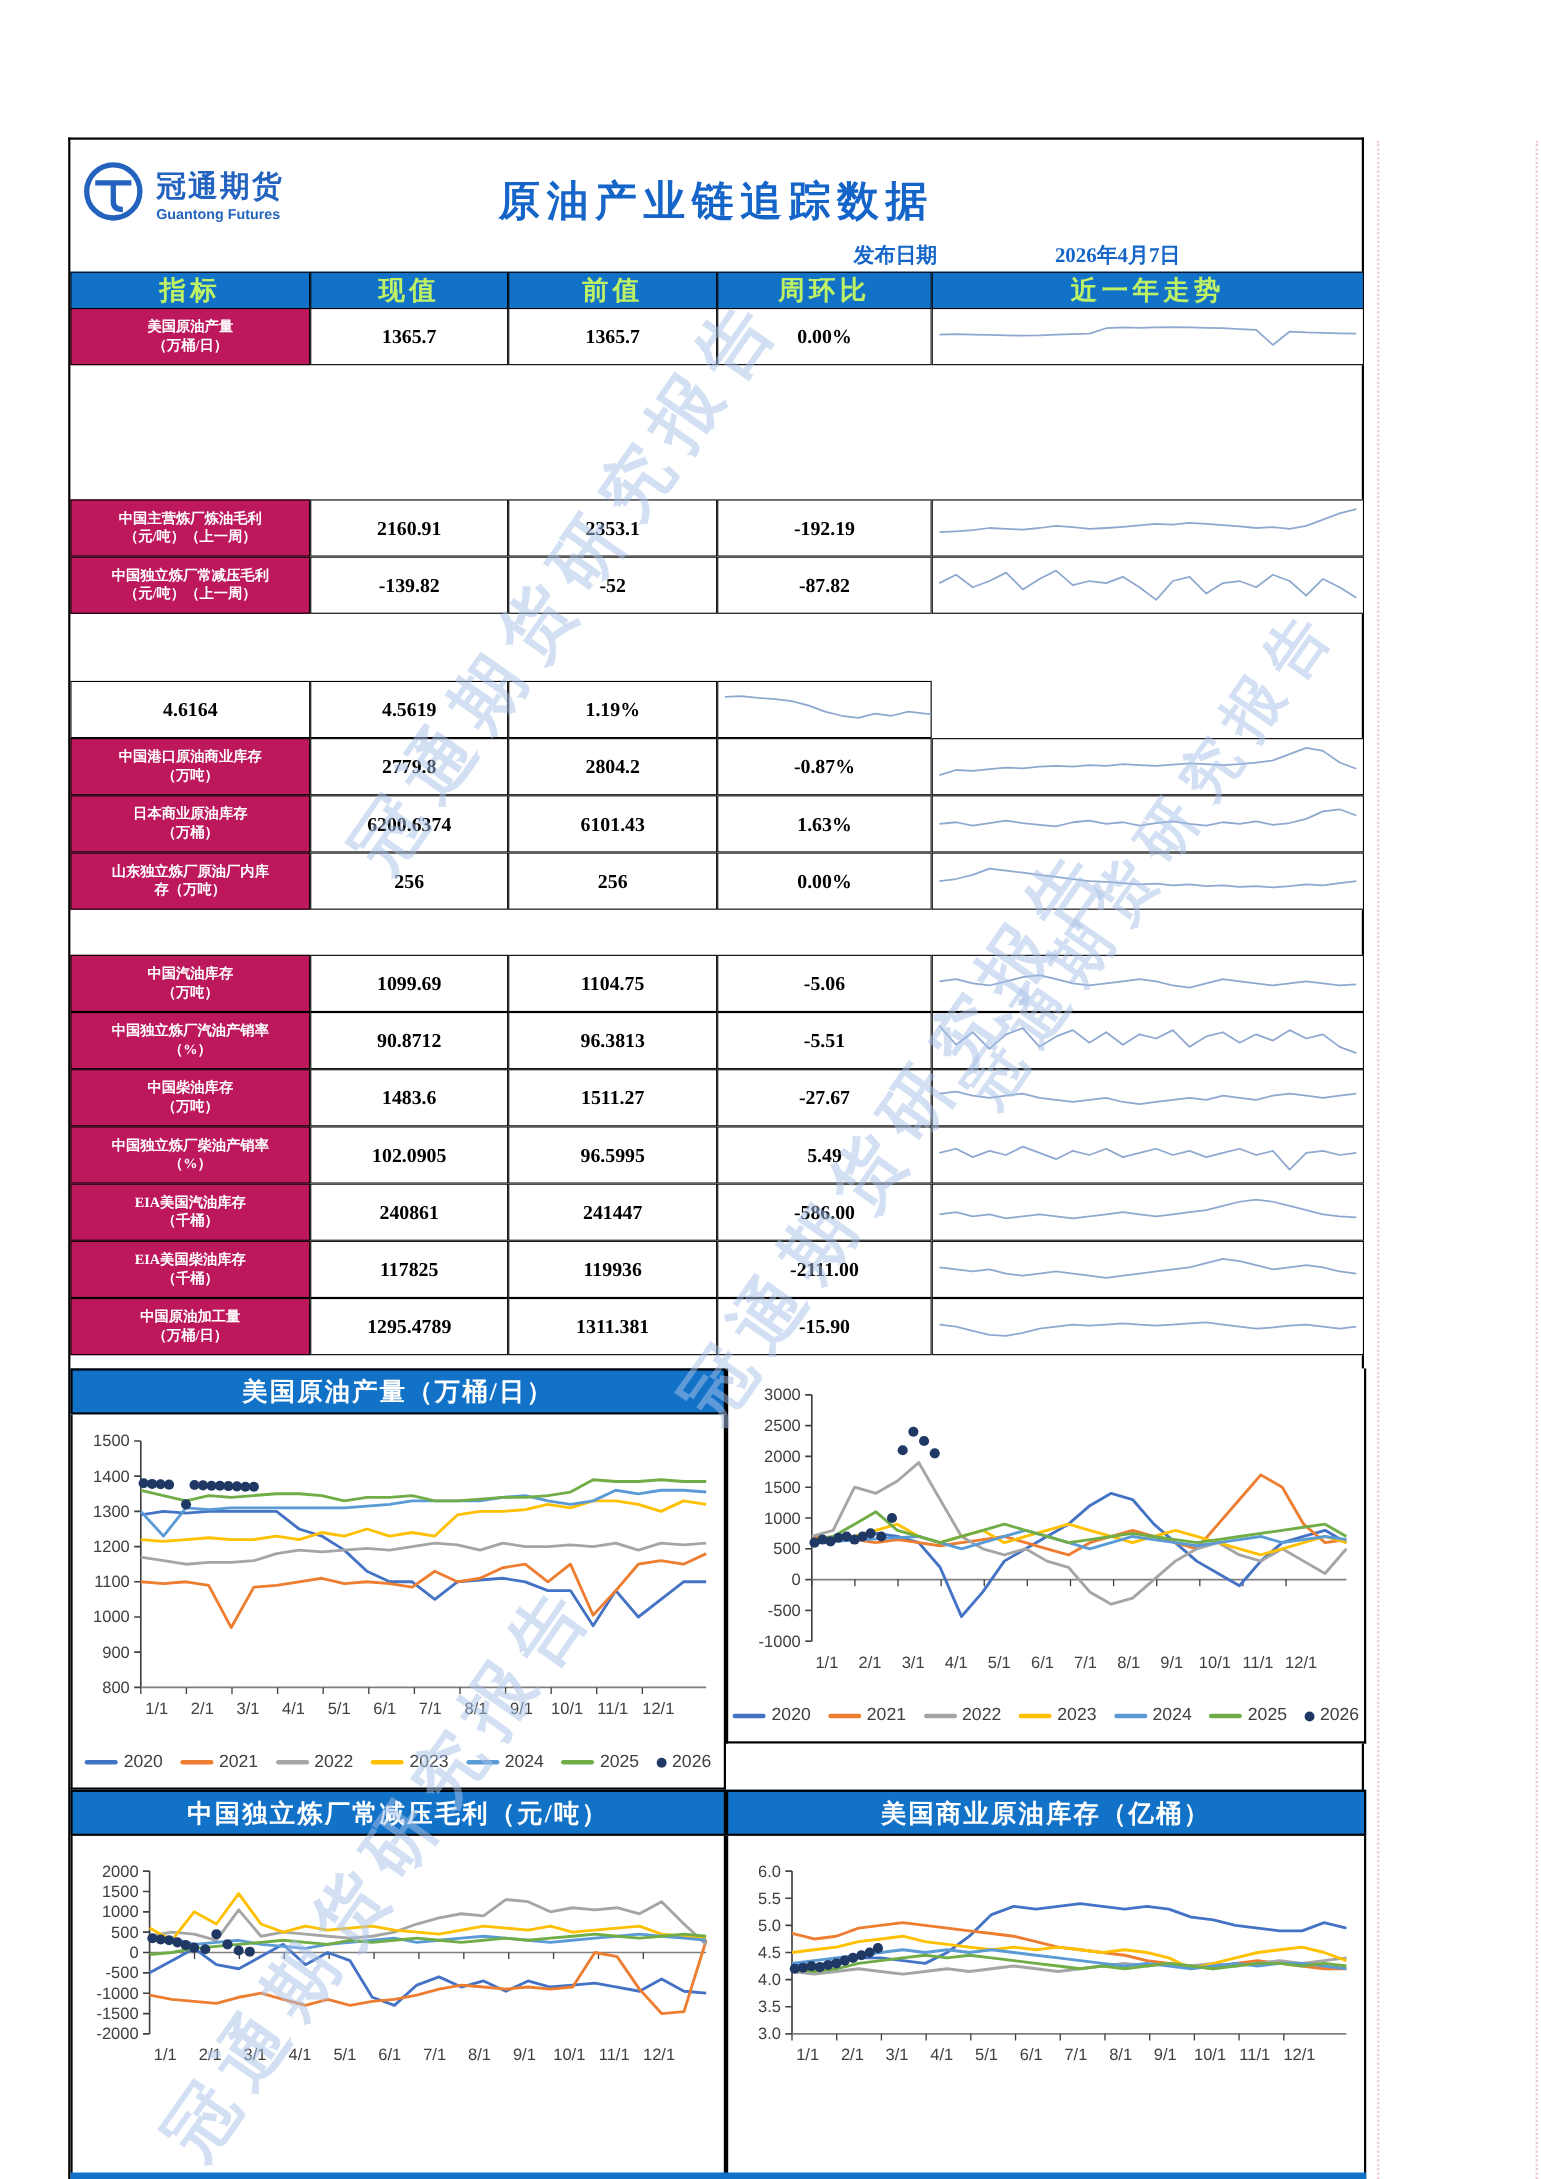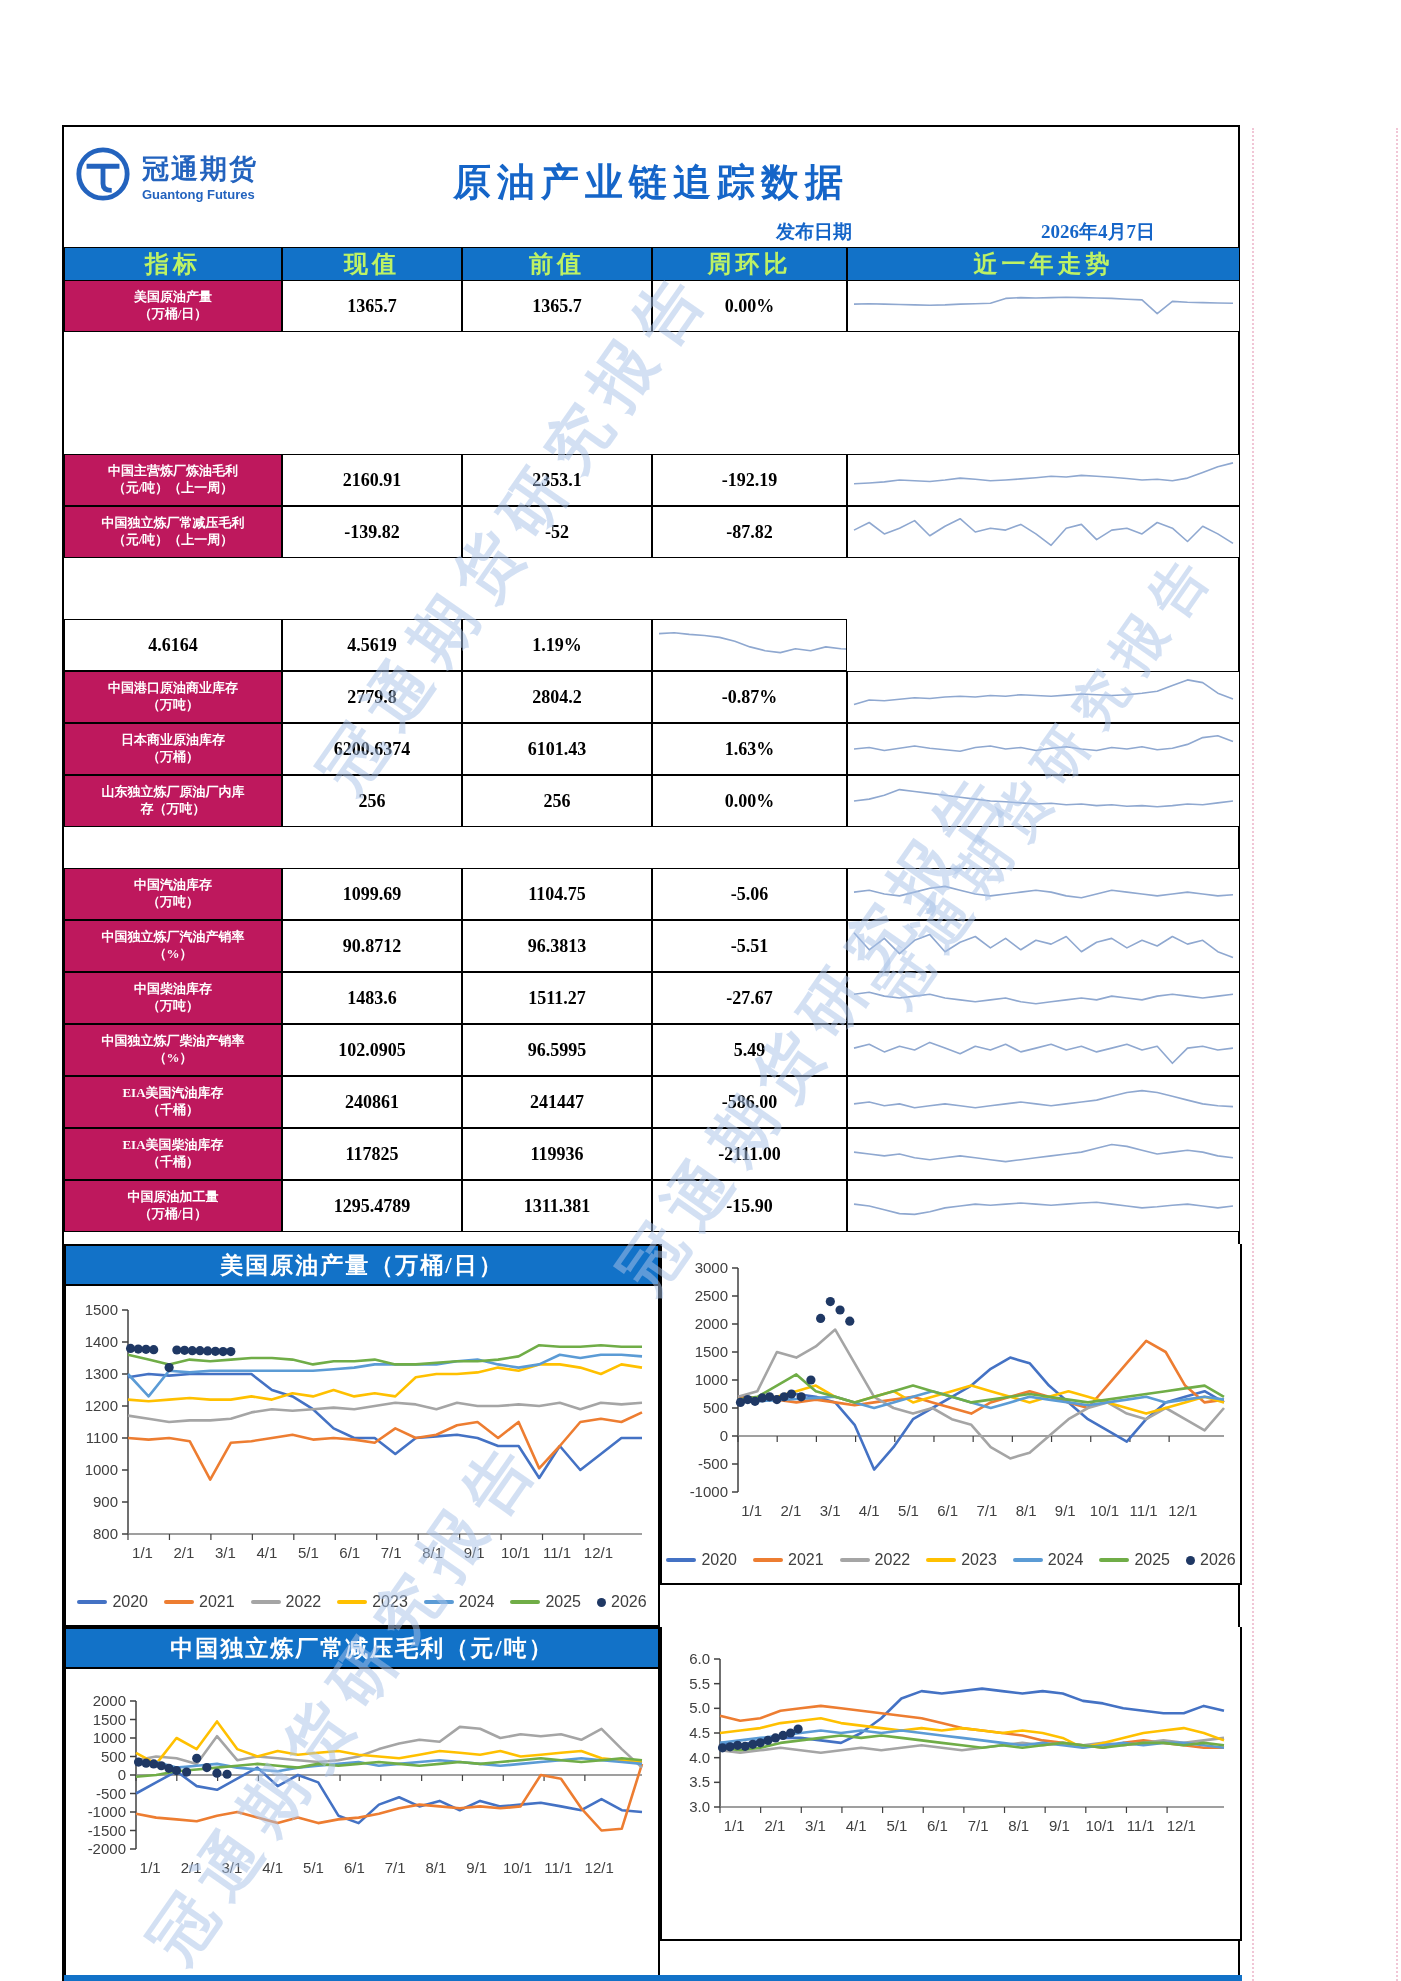"2026年4月7日" #pubrow .dat { left: 977px -> 895px }
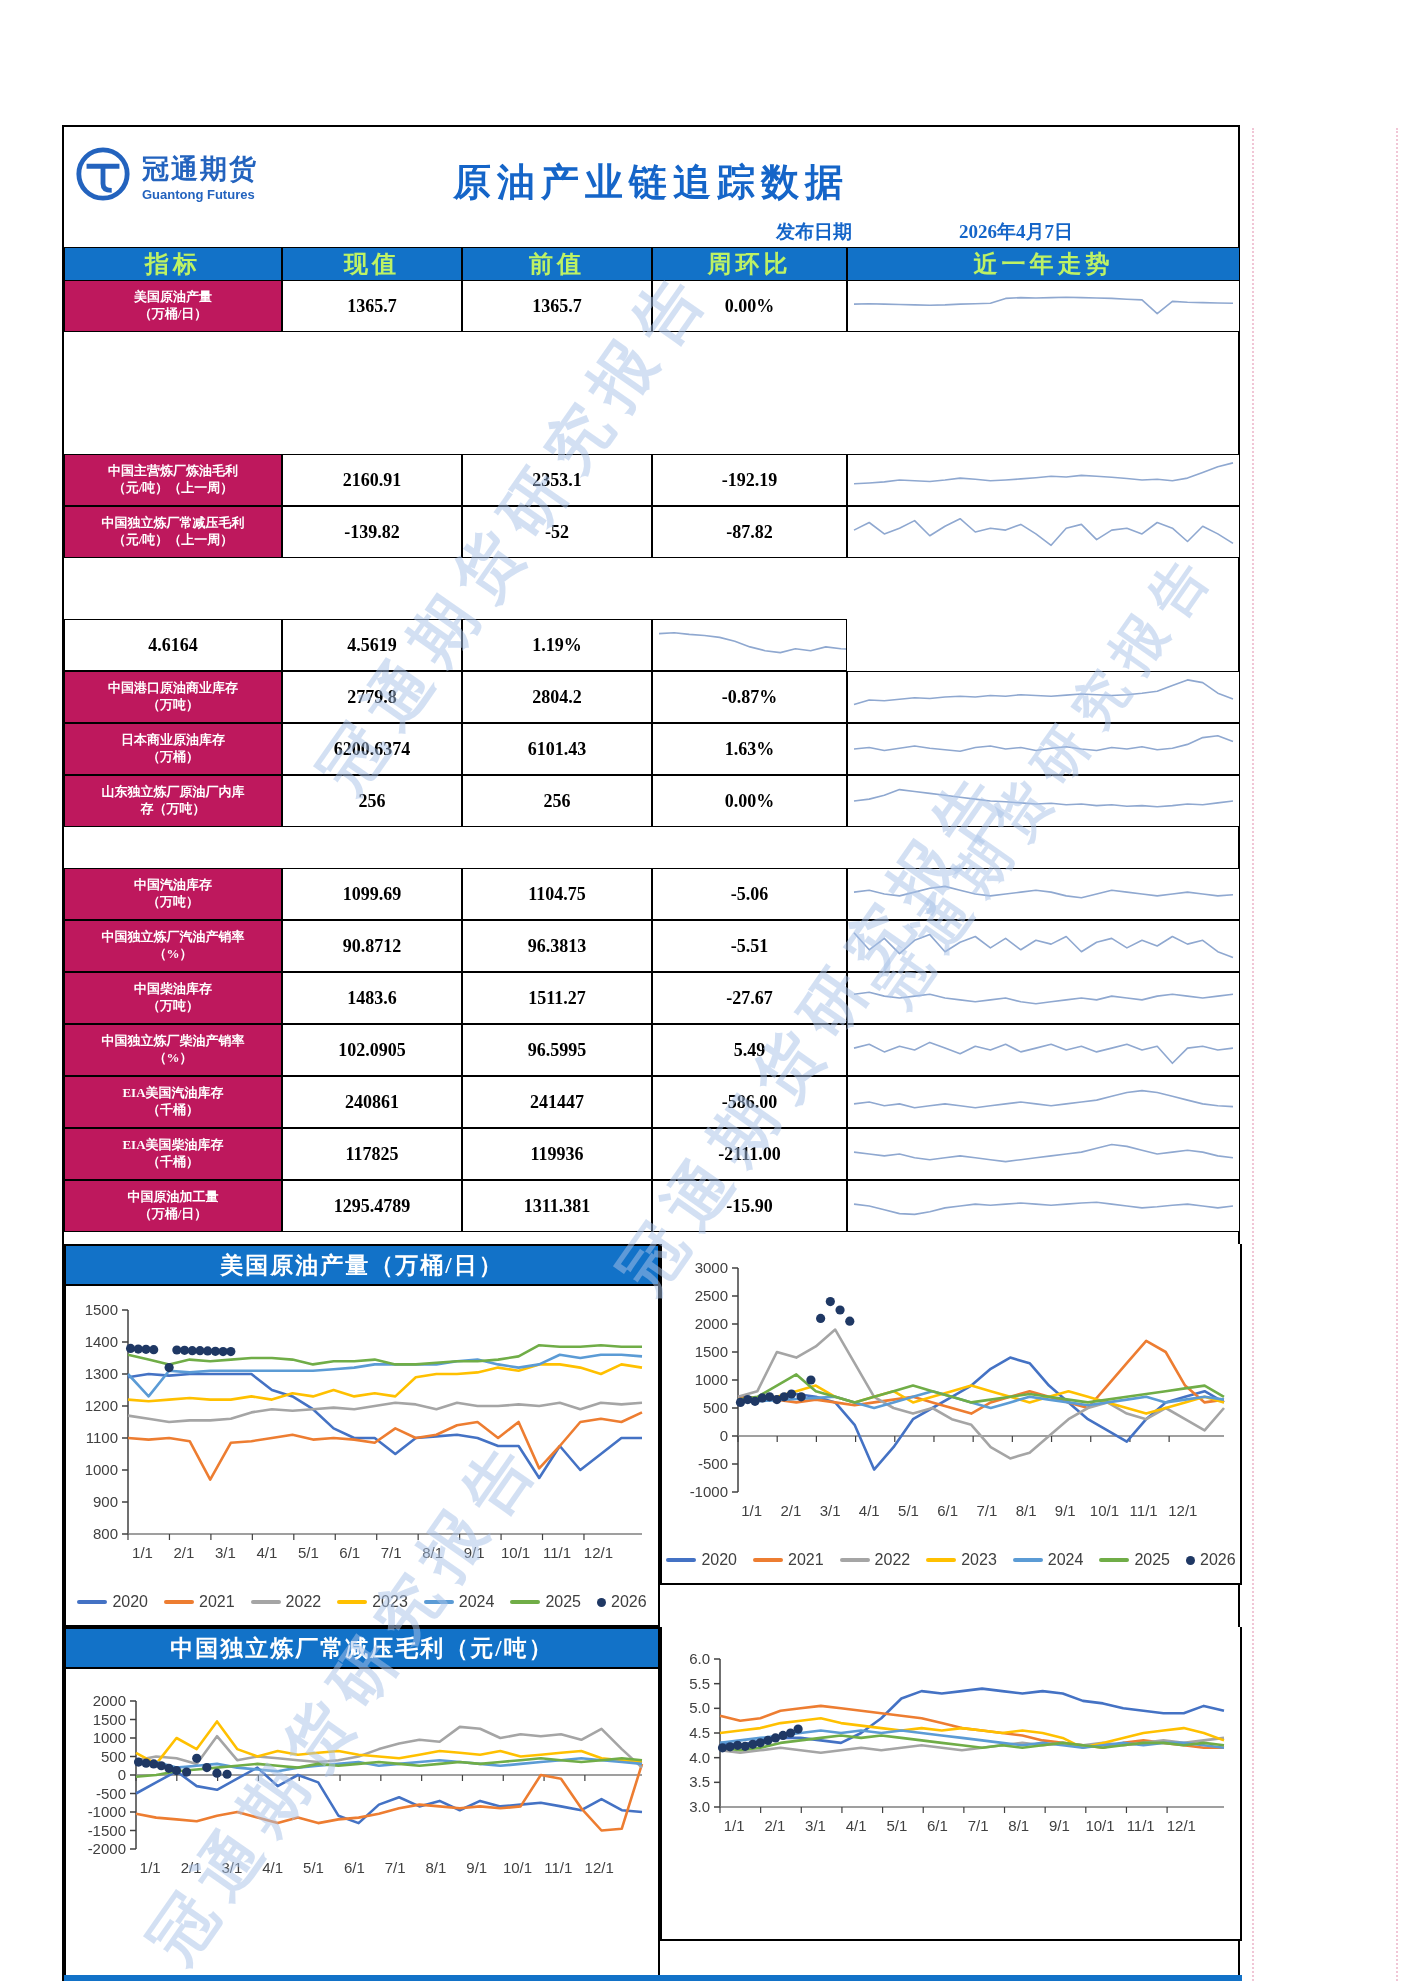"美国商业原油库存（亿桶）" div.ptitle { html: none -> <div>美国商业原油库存（亿桶）</div> }
